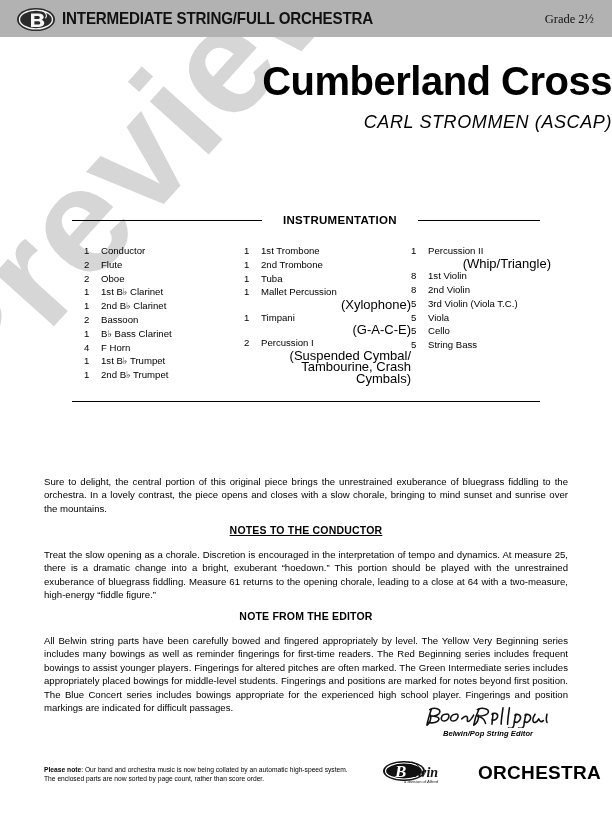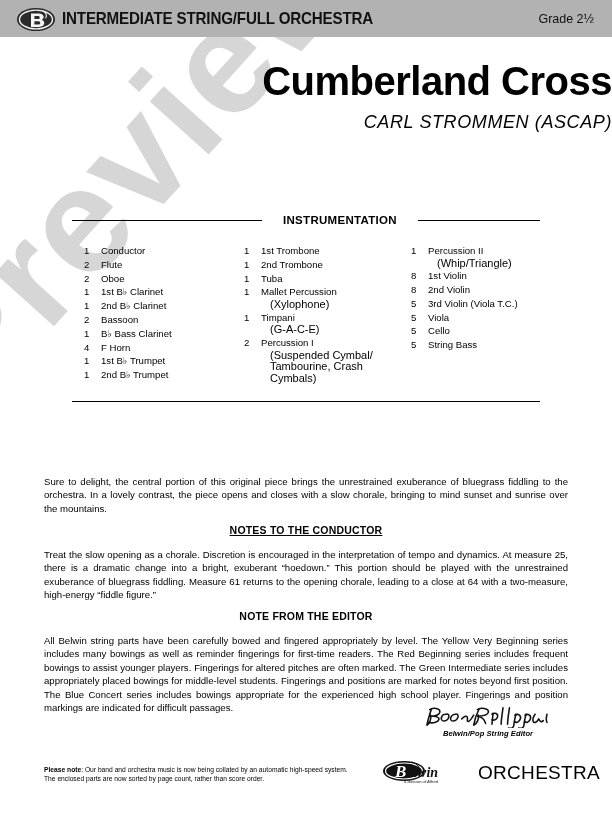"Grade 2½" #header-grade { font-family: none -> Liberation Serif, serif }
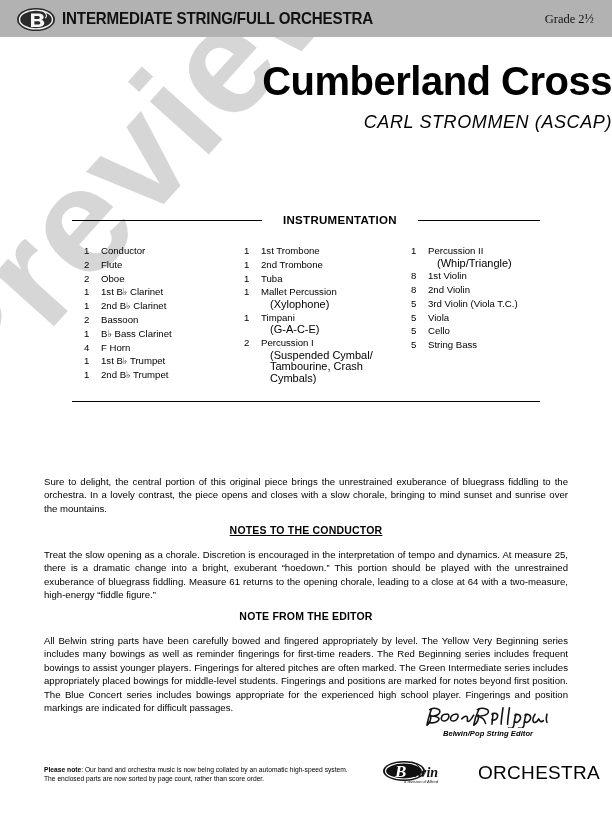"(Whip/Triangle)" .instr-sub { font-size: 11px -> 13px; text-align: none -> right }
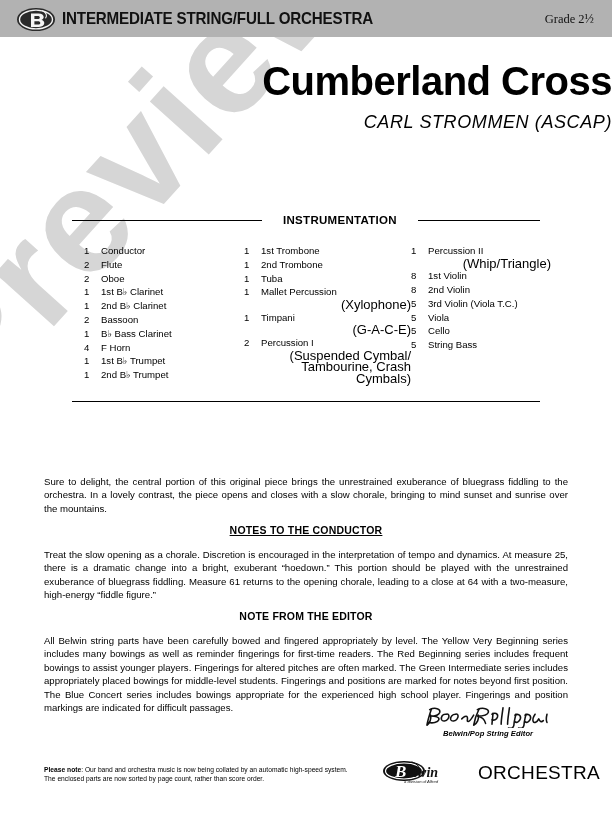"ORCHESTRA" #footer-brand { font-weight: normal -> bold }
